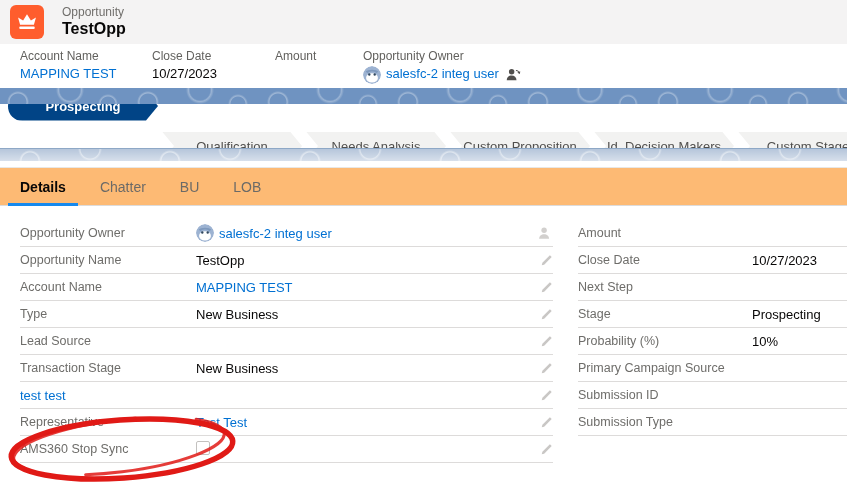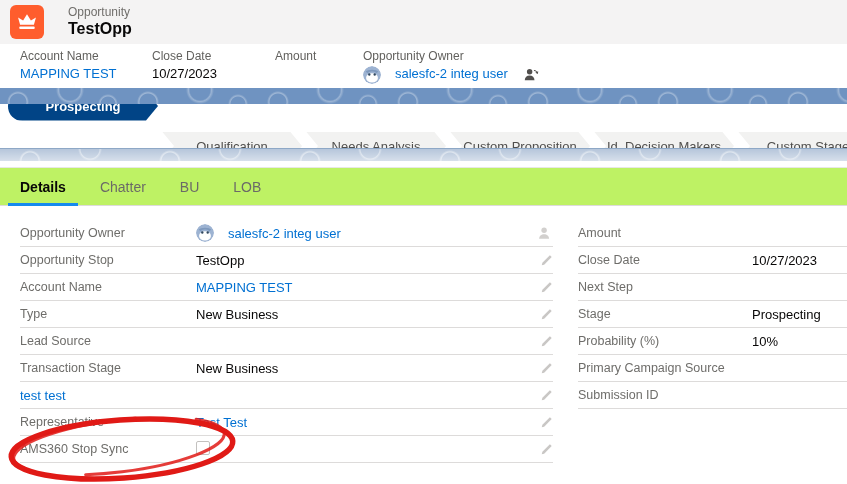"Opportunity" .title-block { margin-left: 24px -> 18px }
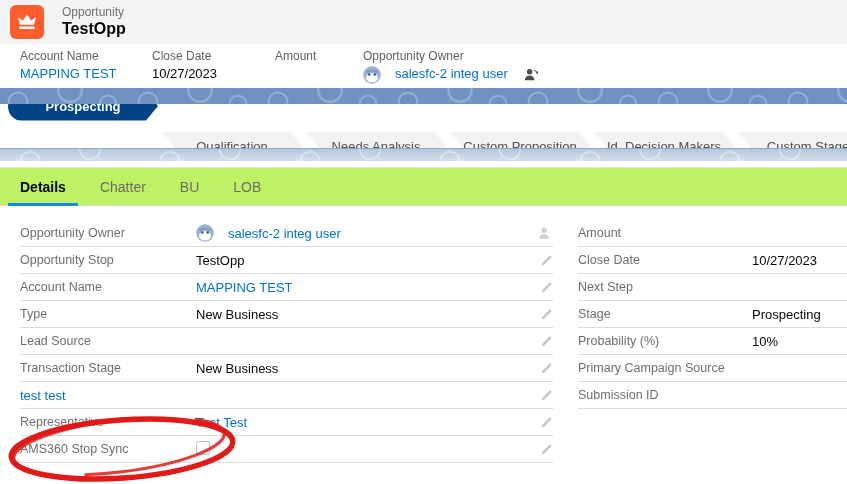"salesfc-2 integ user" .owner-line { gap: 14px -> 5px }
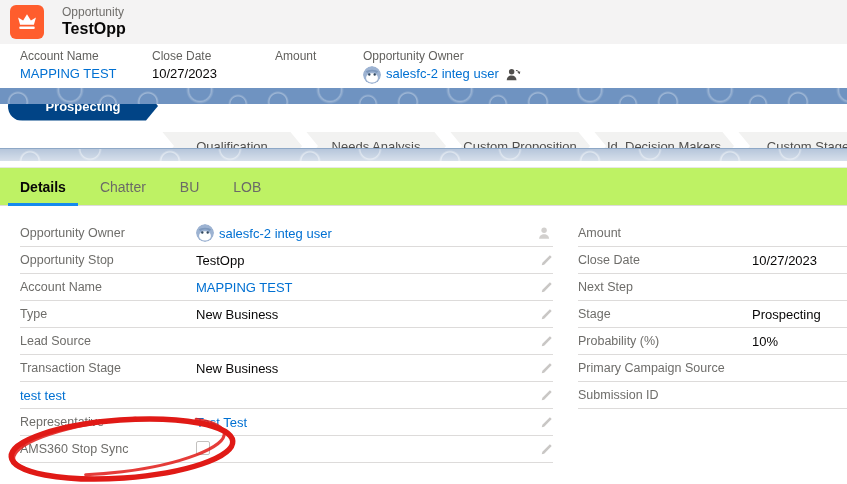"Details" .tabs { background: #bef264 -> #fdba74 }
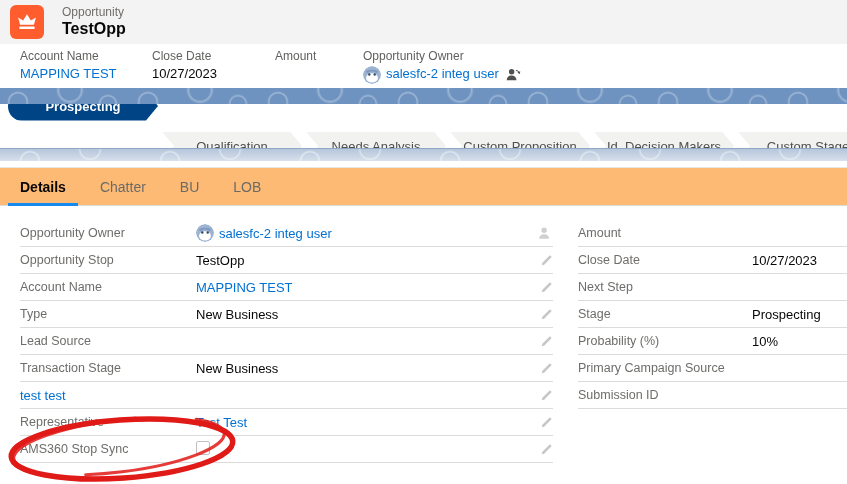"Opportunity Stop" div.flabel { text: Stop -> Name }
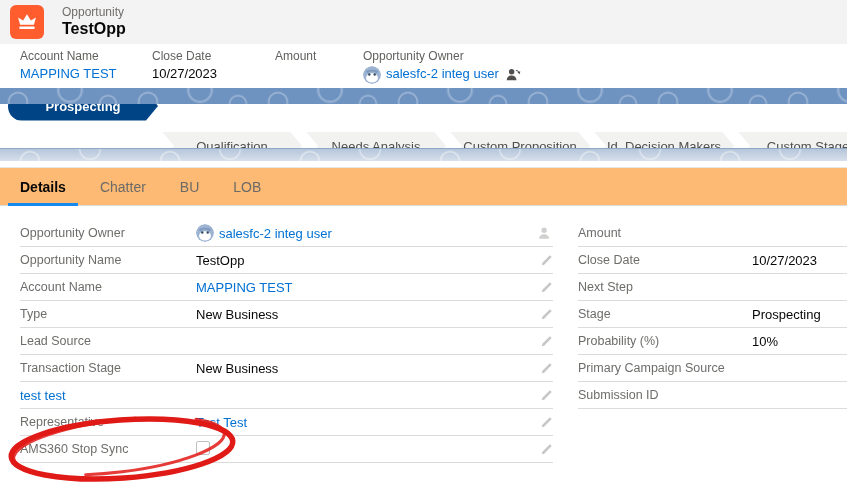"Submission Type" div.frow { html: none -> <div> <div>Submission Type</div> <div></div> </div> }
